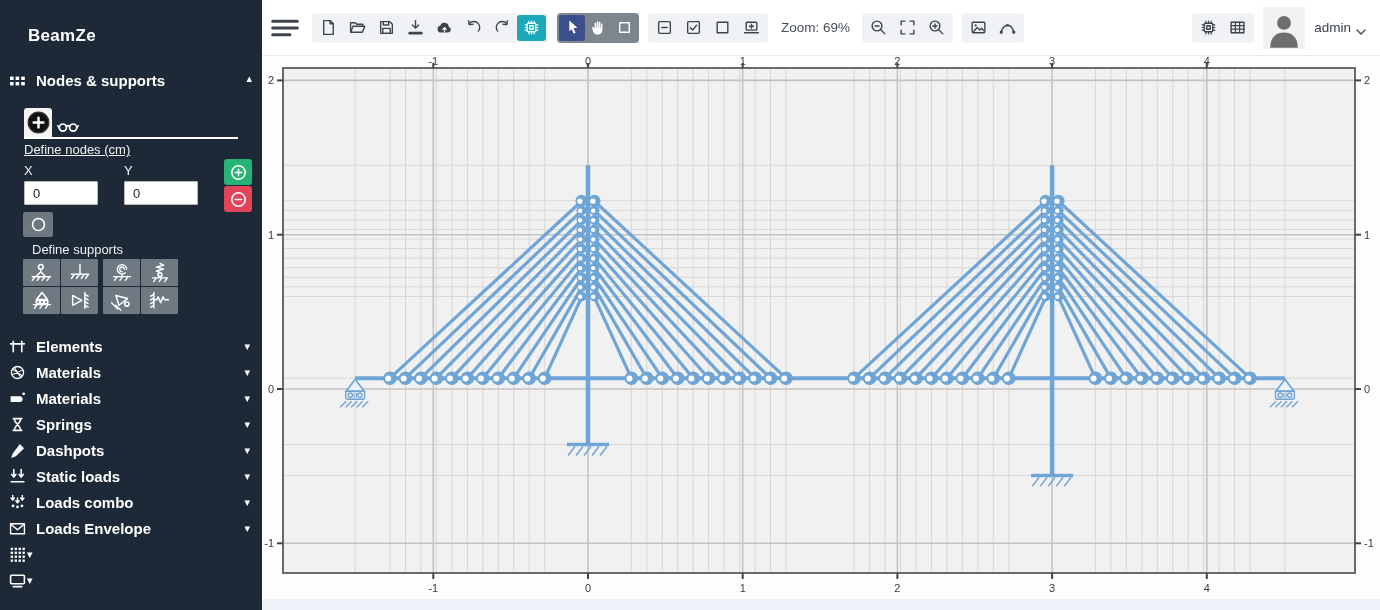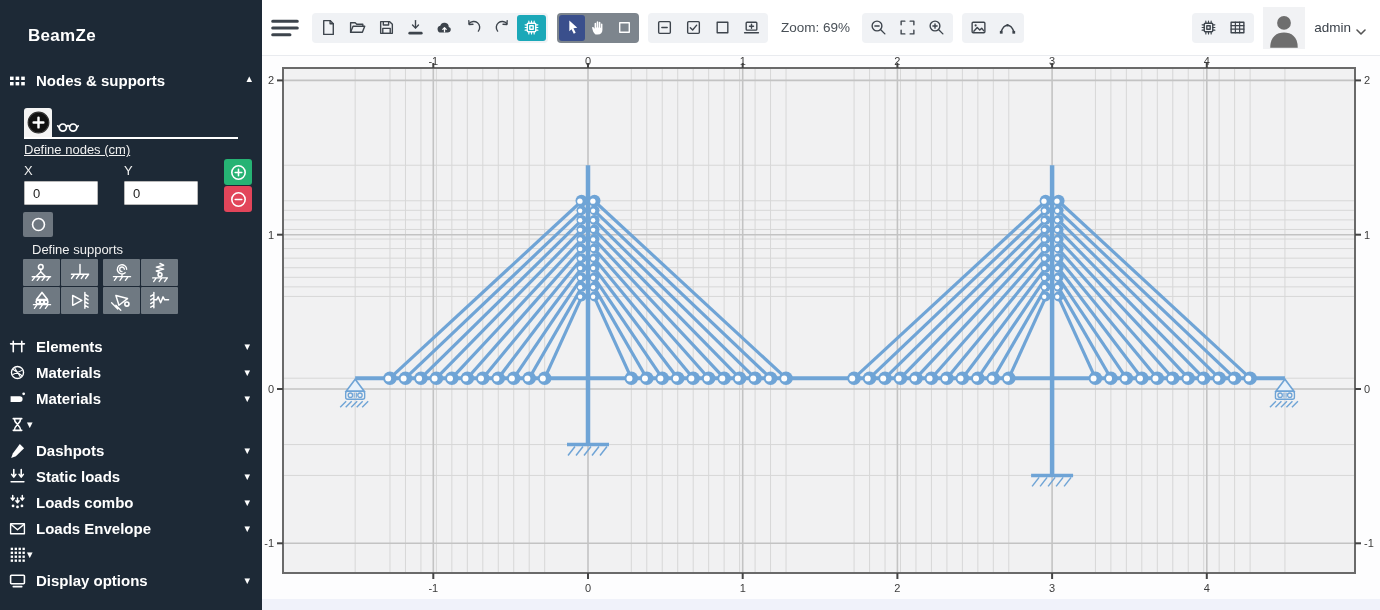"Springs" span.m-label { html: none -> <span>Springs</span> }
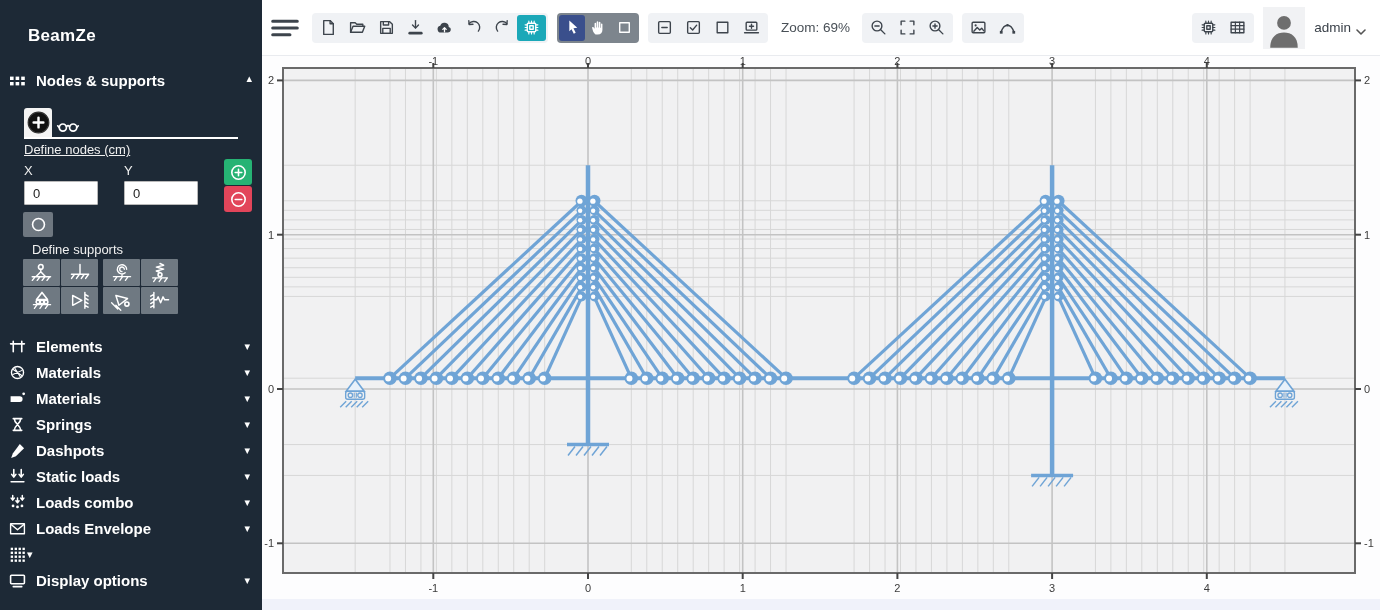"Display options" span.m-label { html: <span>Display options</span> -> none }
